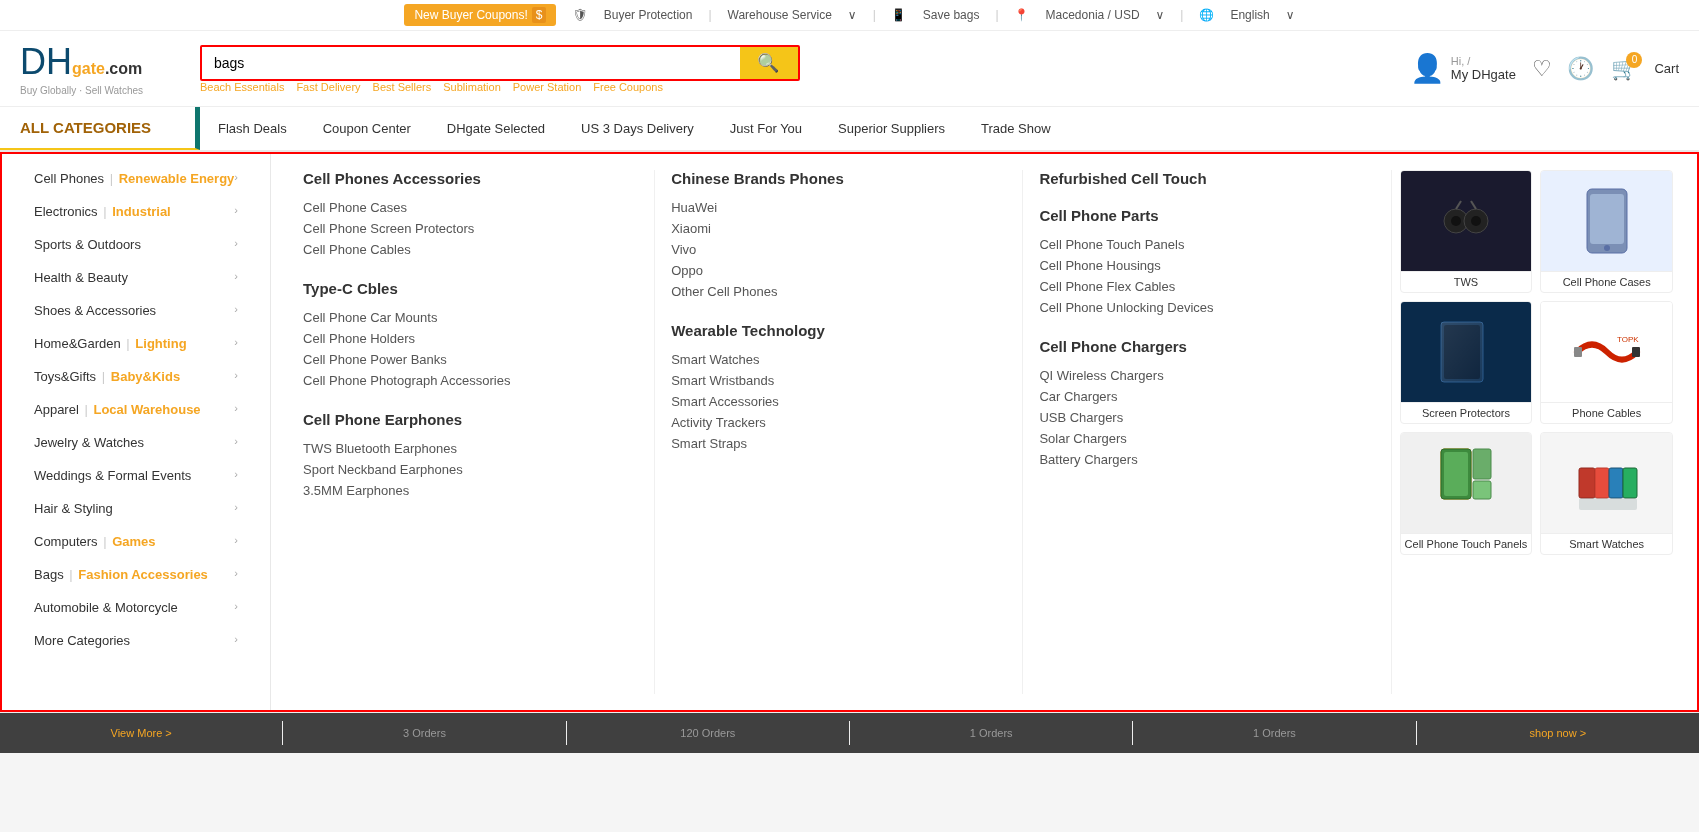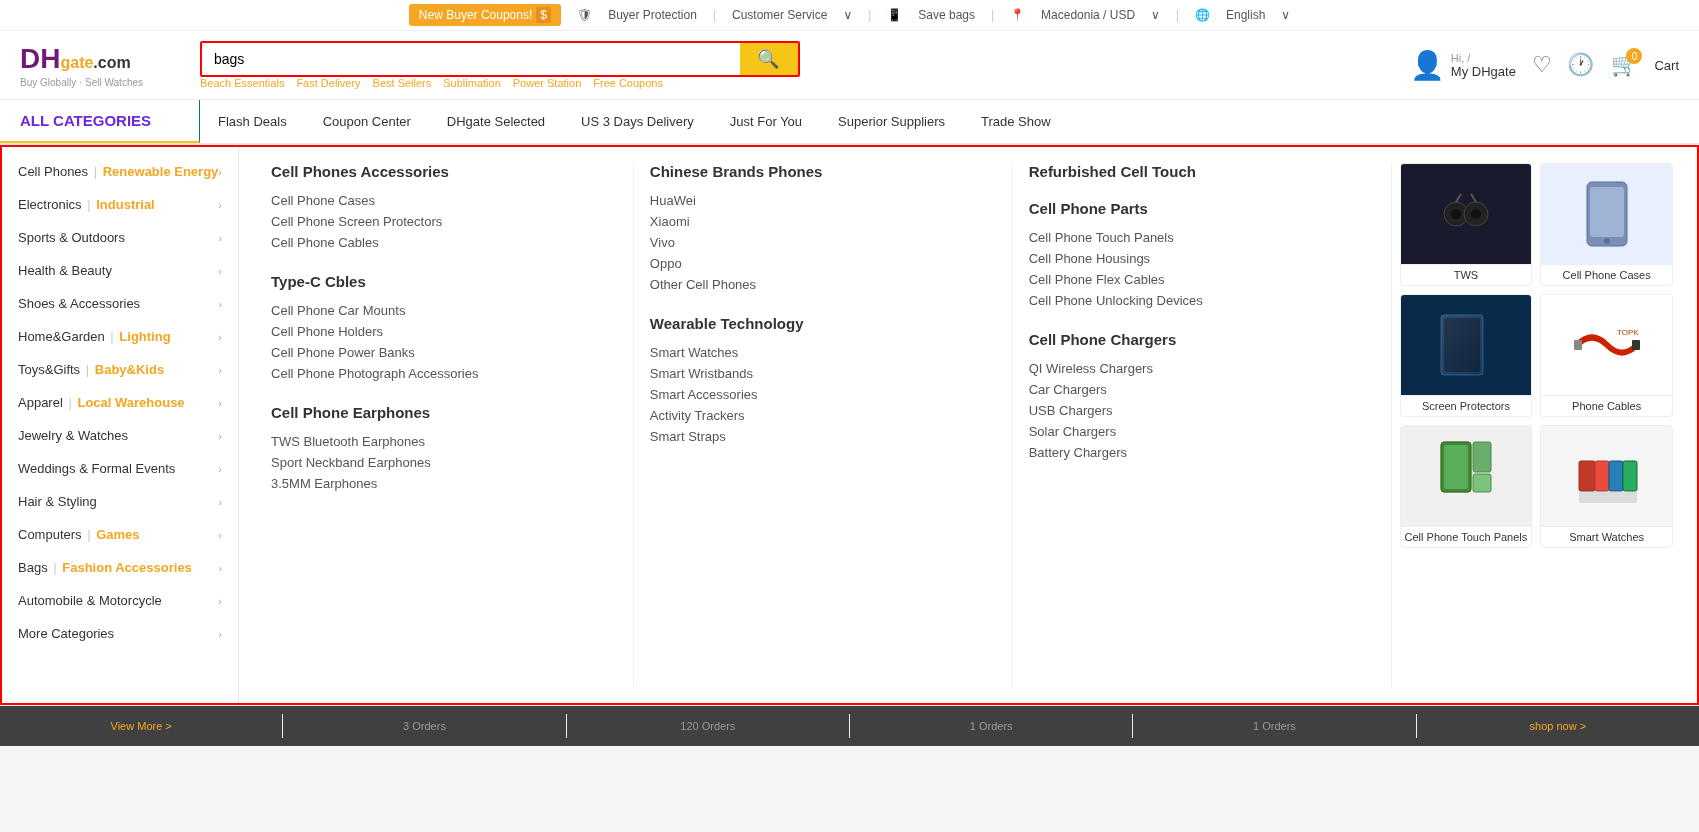"Customer Service" a { text: Customer -> Warehouse }
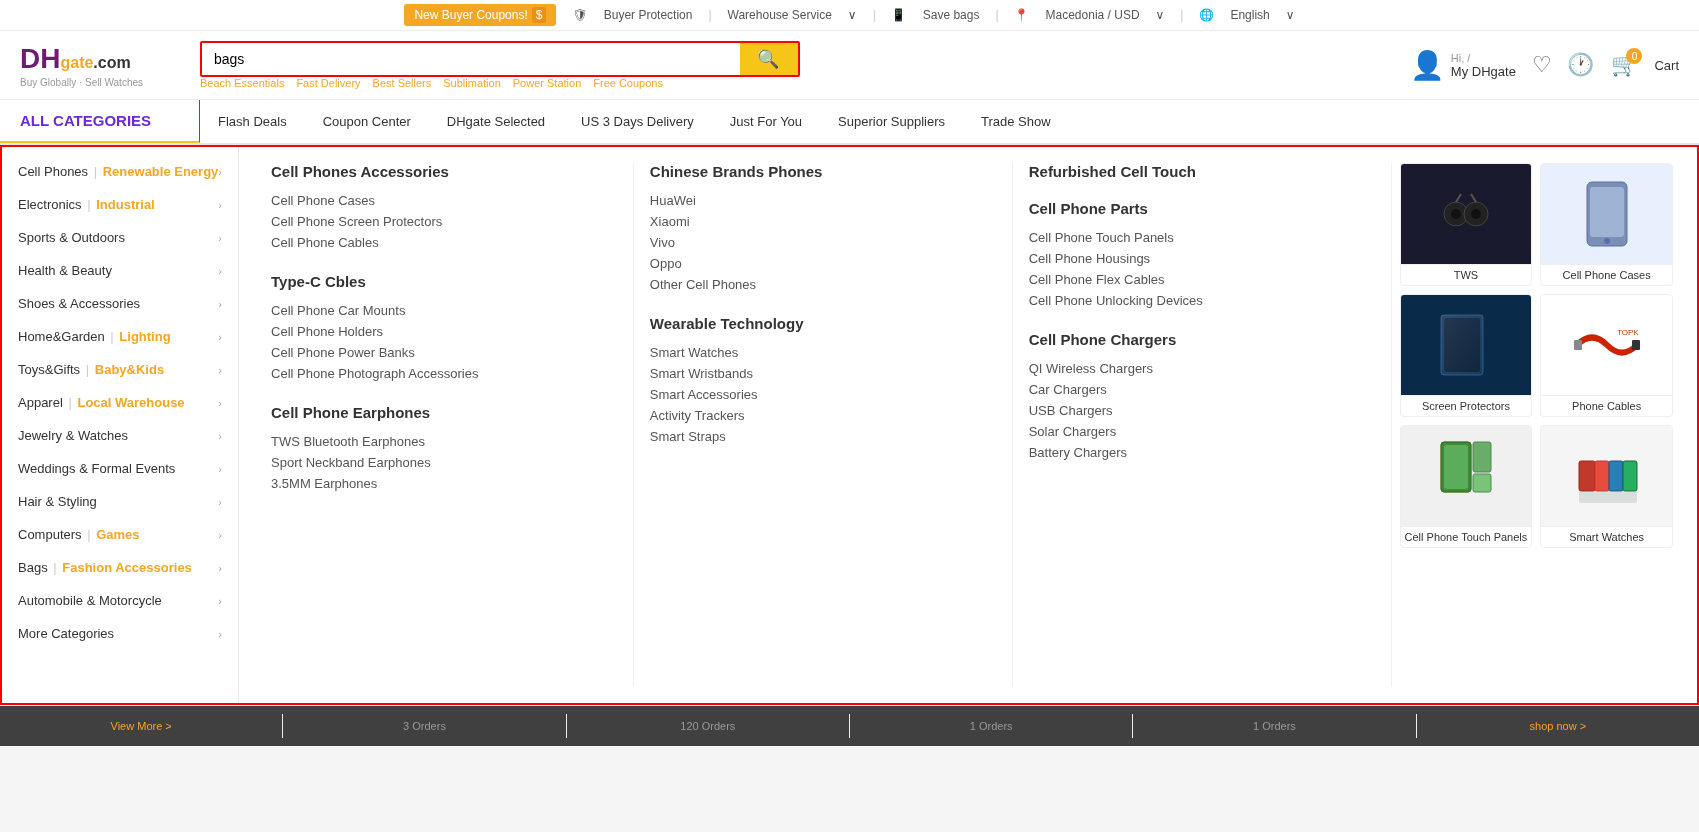"DH" .logo .dh { color: #701a75 -> #0c4a6e; font-size: 28px -> 36px; font-weight: bold -> normal }
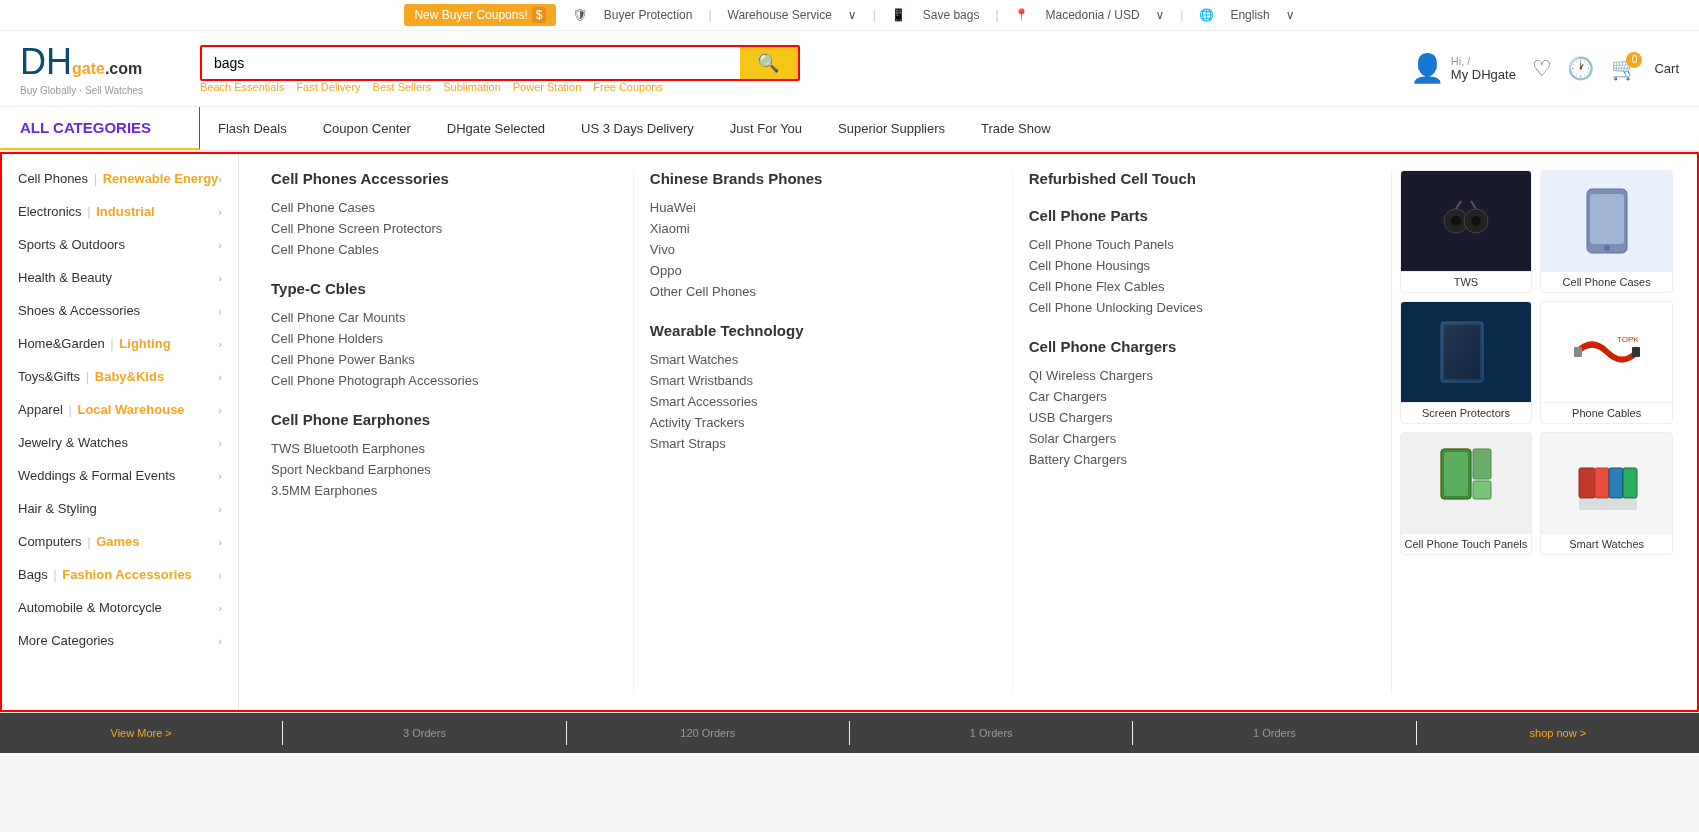"ALL CATEGORIES" .all-categories-btn { border-right: 1px solid #0f766e -> 5px solid #0f766e; color: #6d28d9 -> #a16207 }
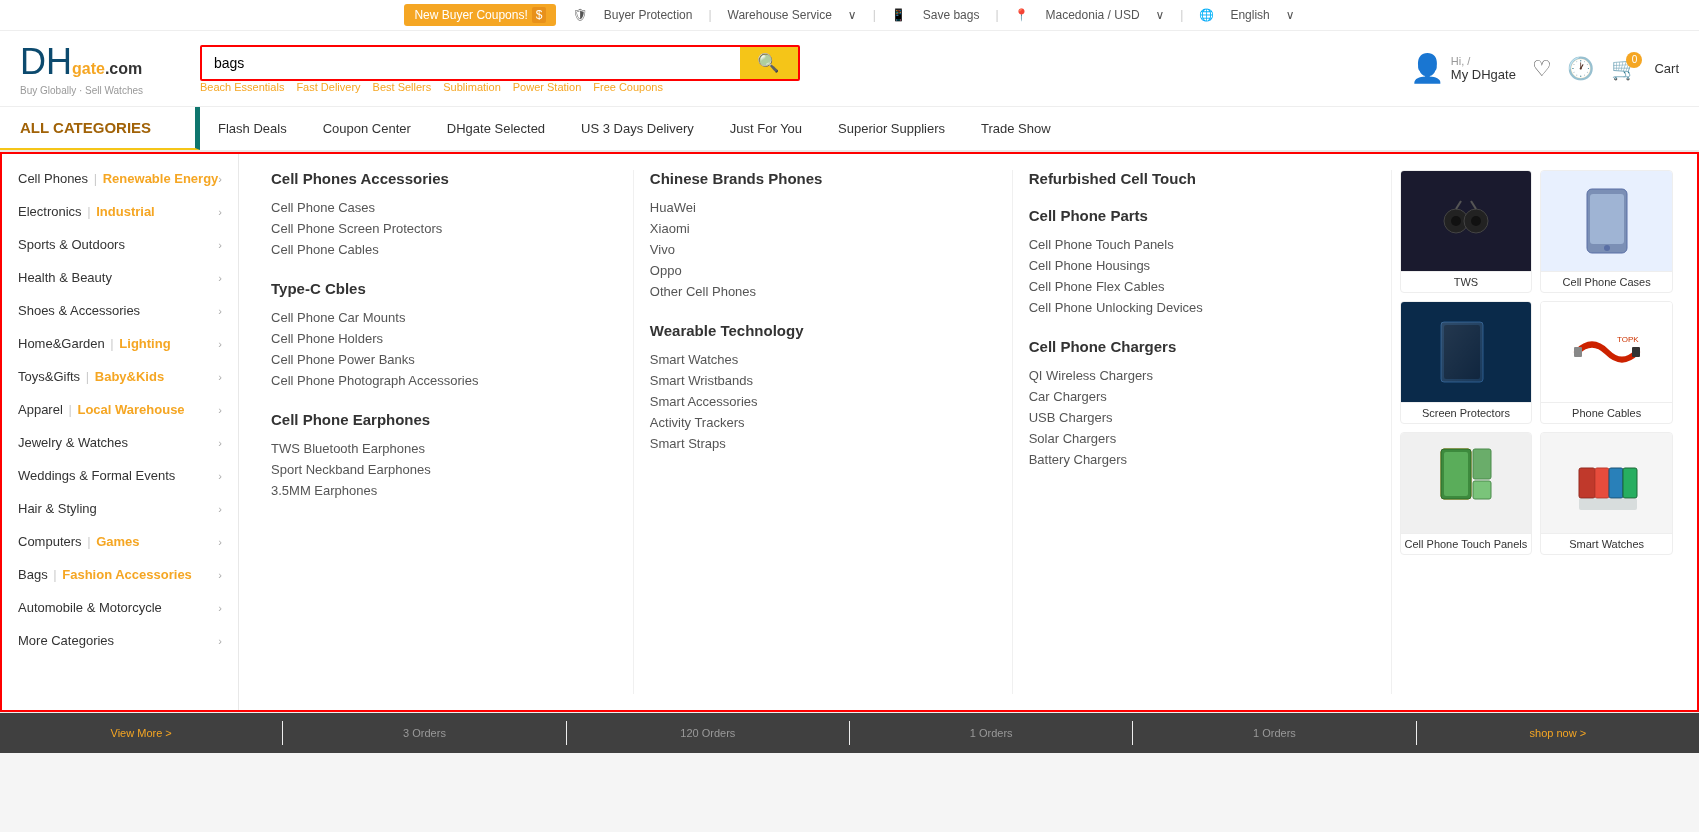"Cell Phones | Renewable Energy" .sidebar-item { align-items: center -> flex-start; padding: 9px 16px -> 9px 32px }
